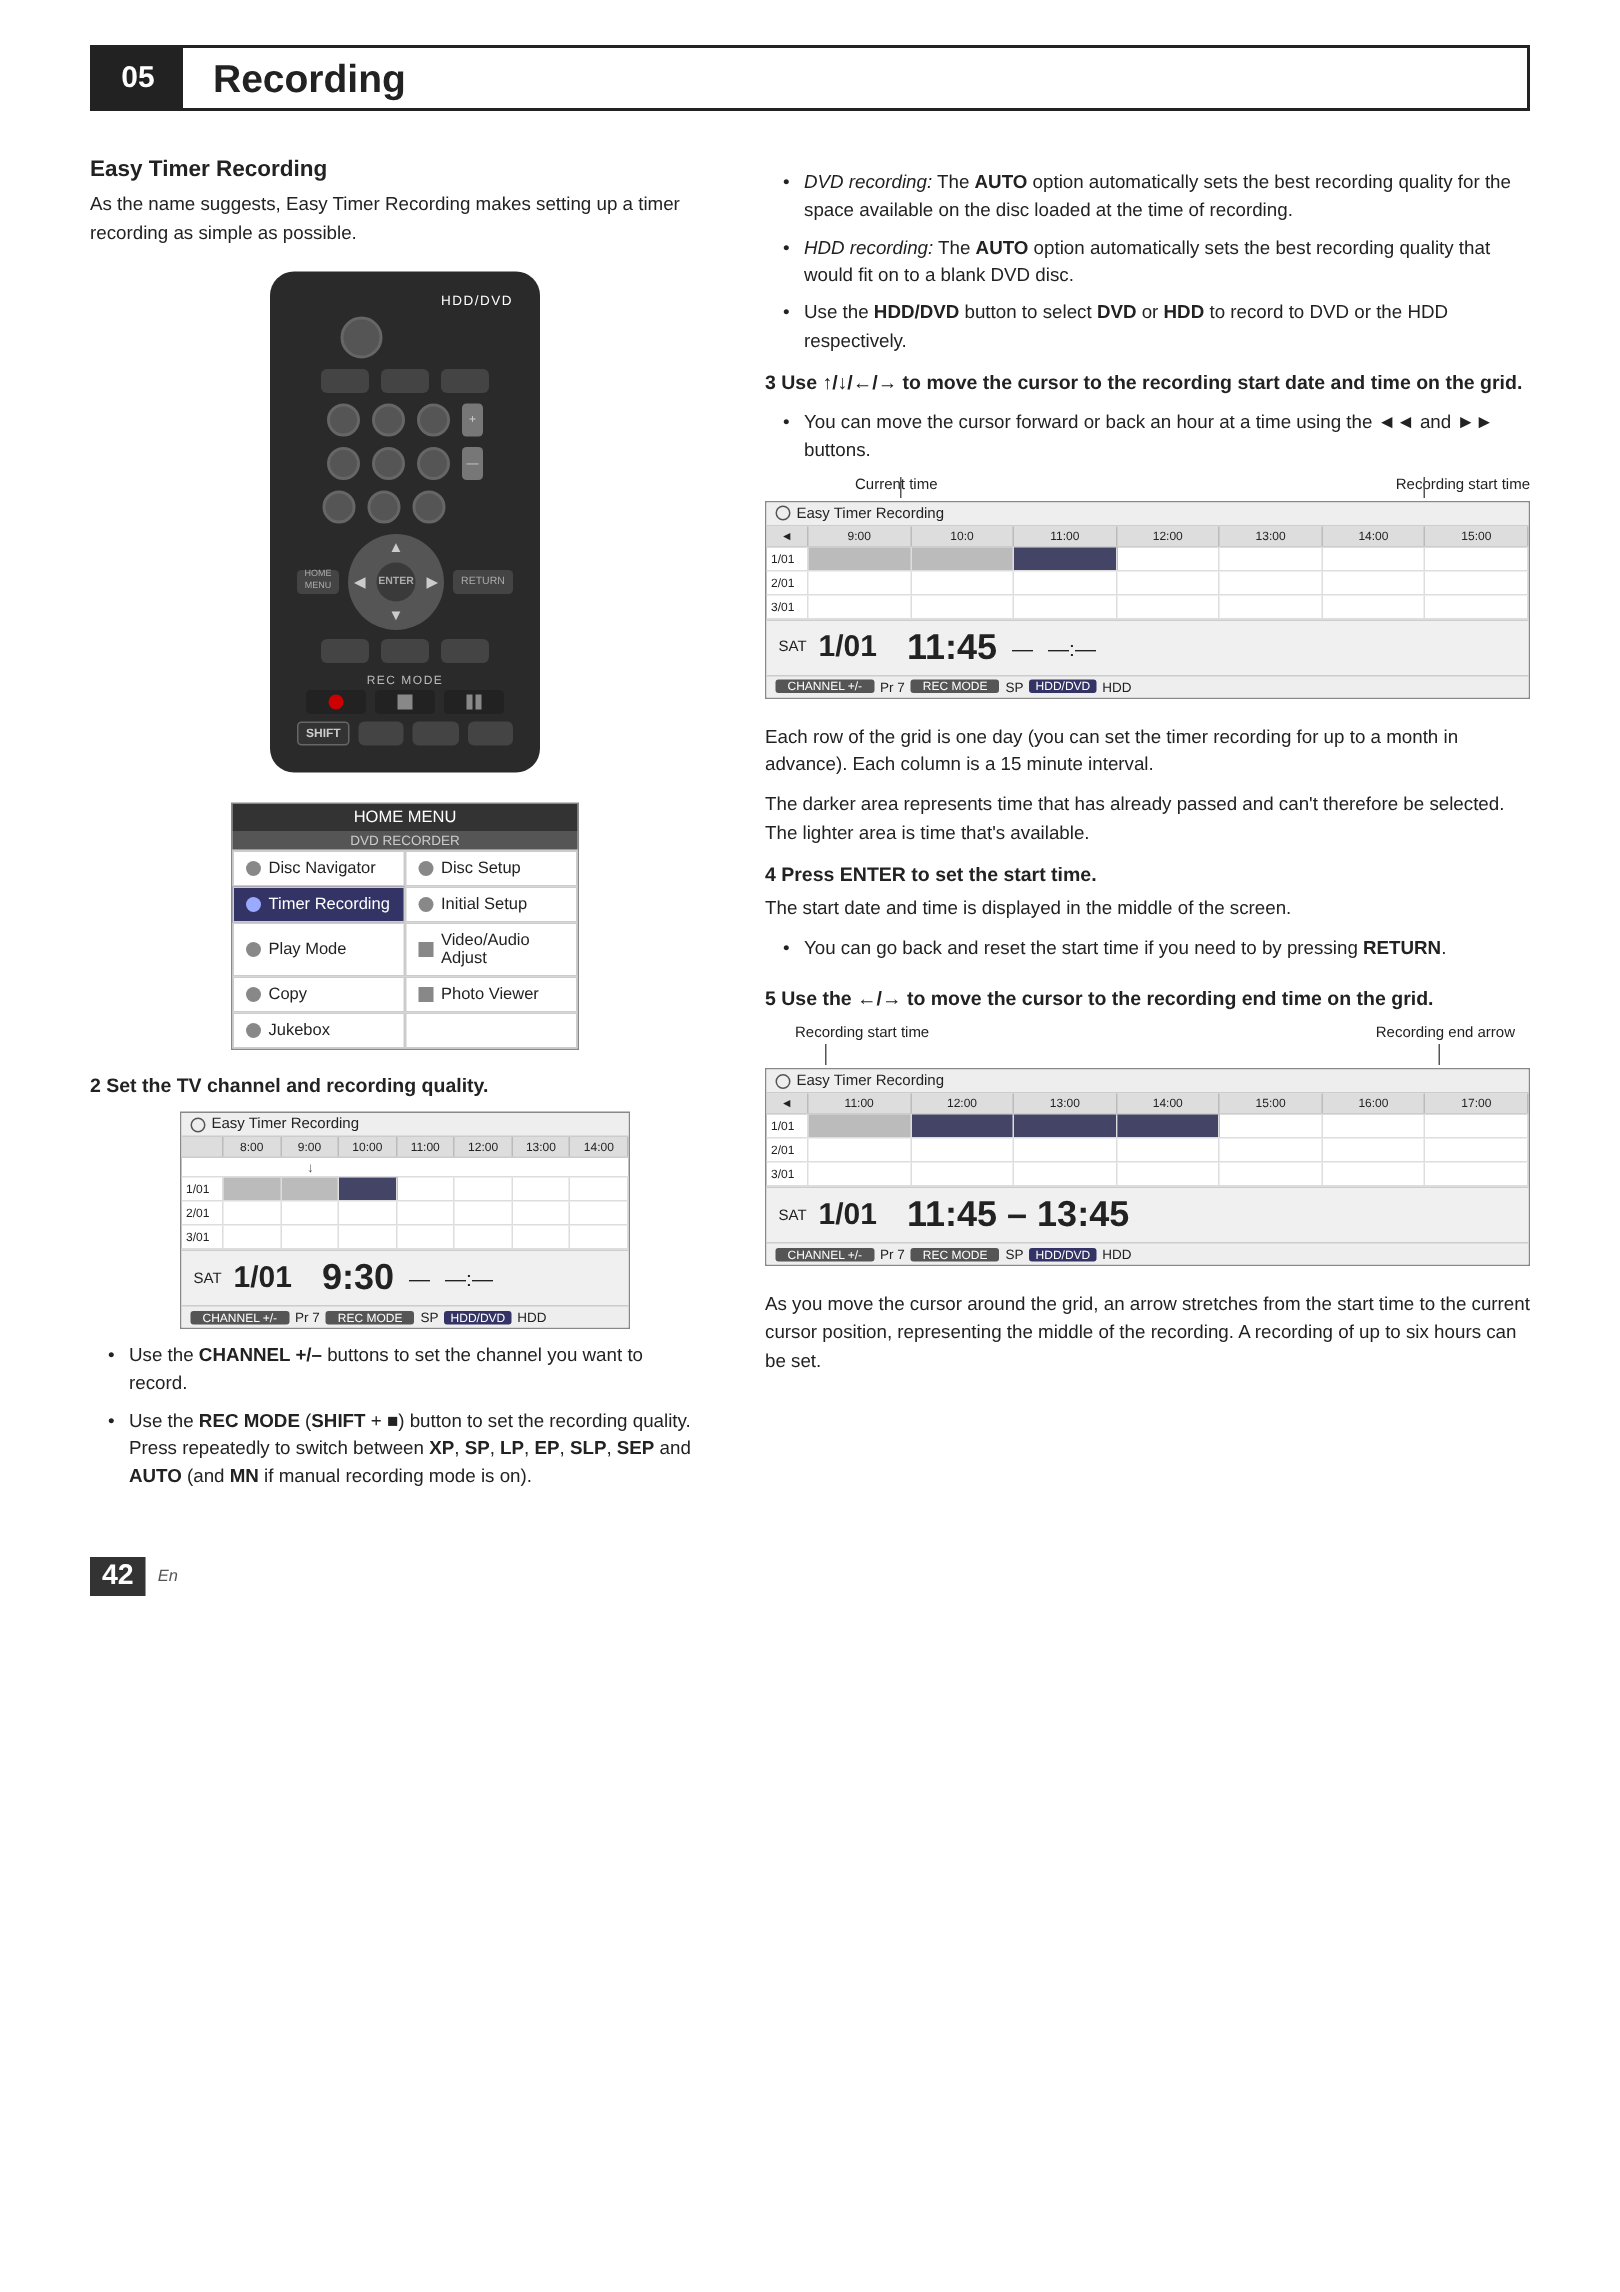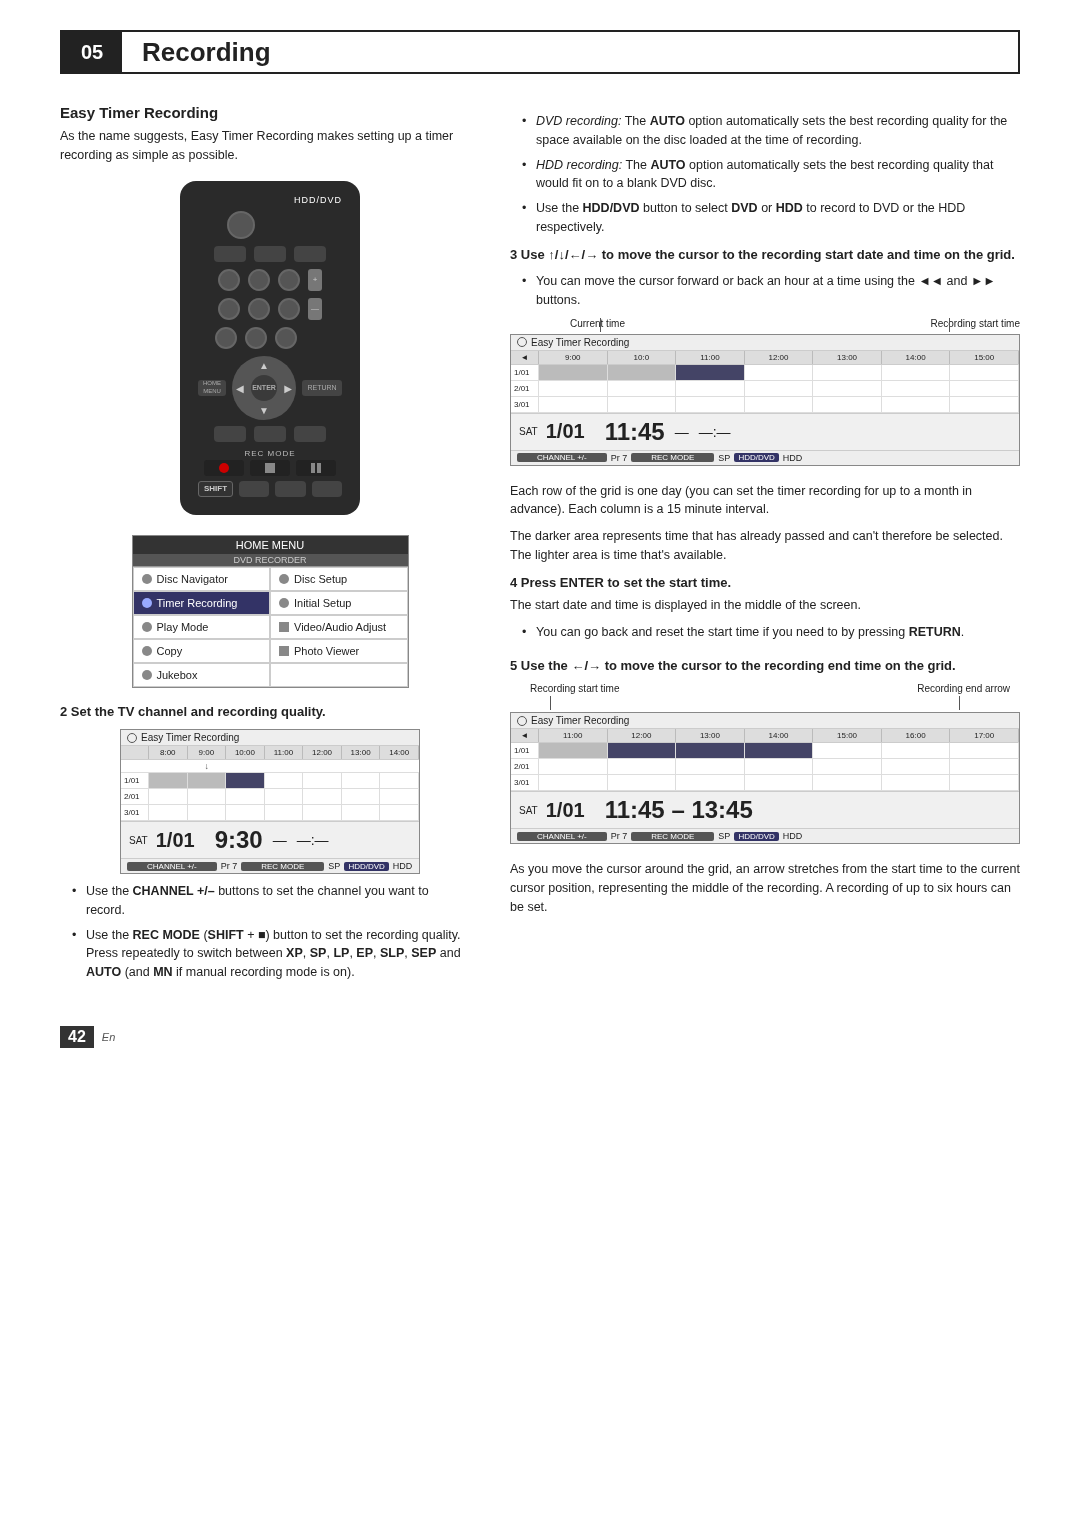"CHANNEL +/-" .status-tag { padding: 0 20px -> 0 8px }
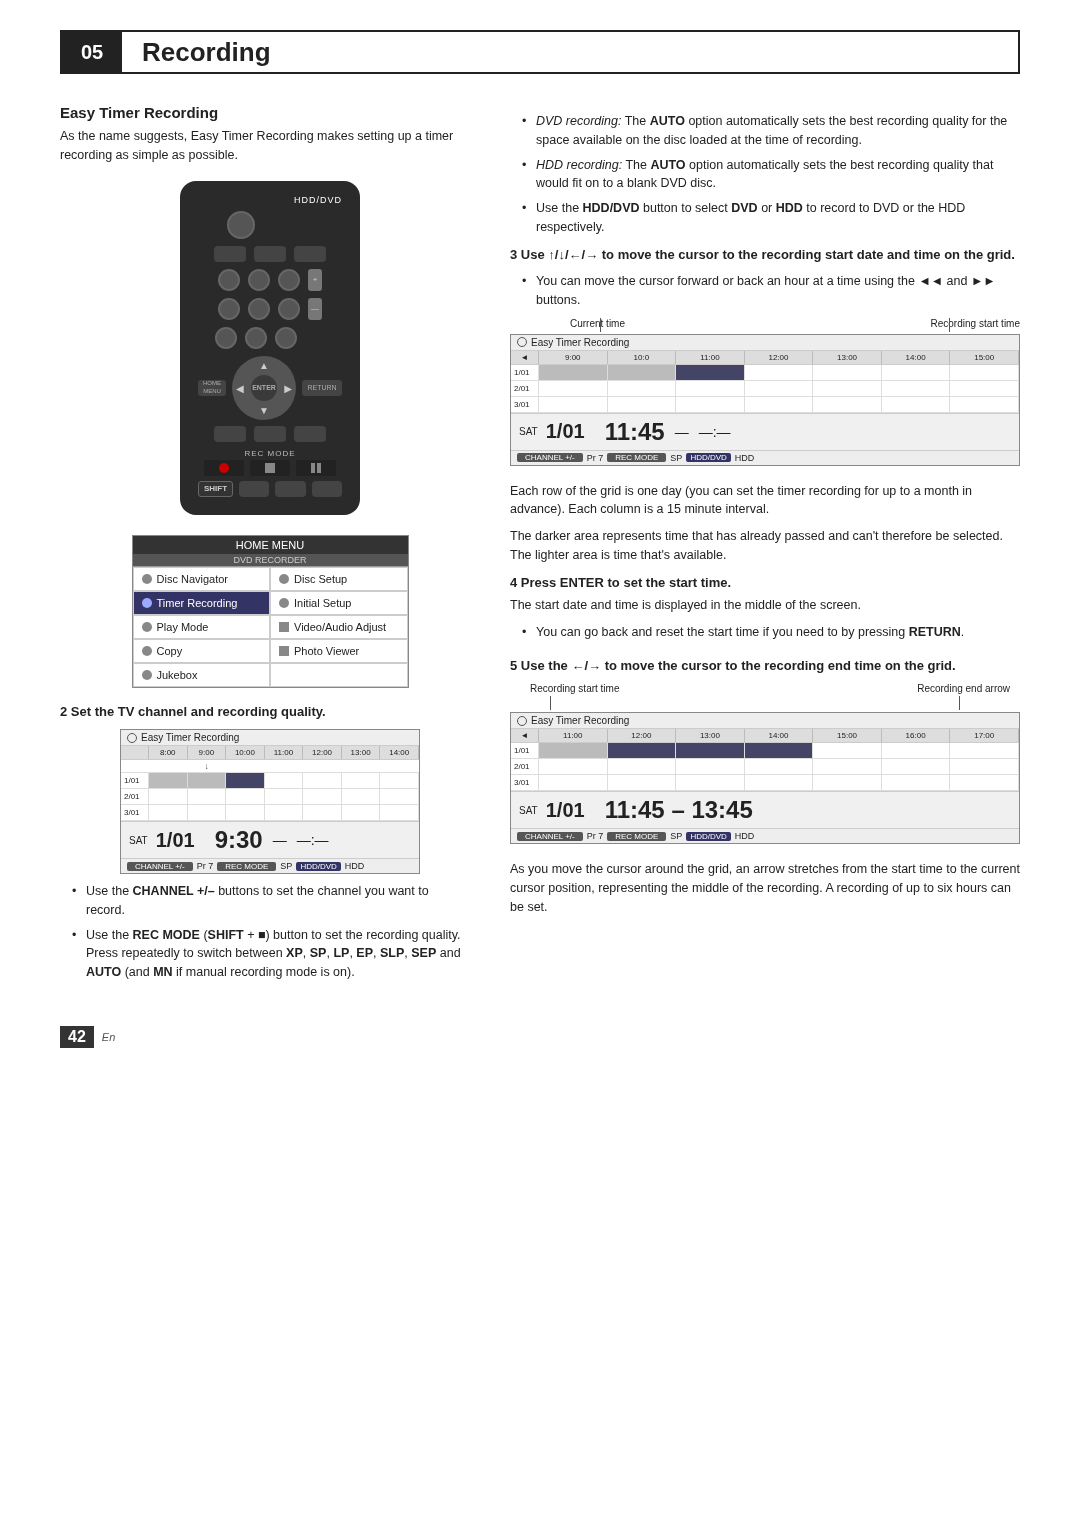"HOME MENU" .home-menu-box { width: 277px -> 232px }
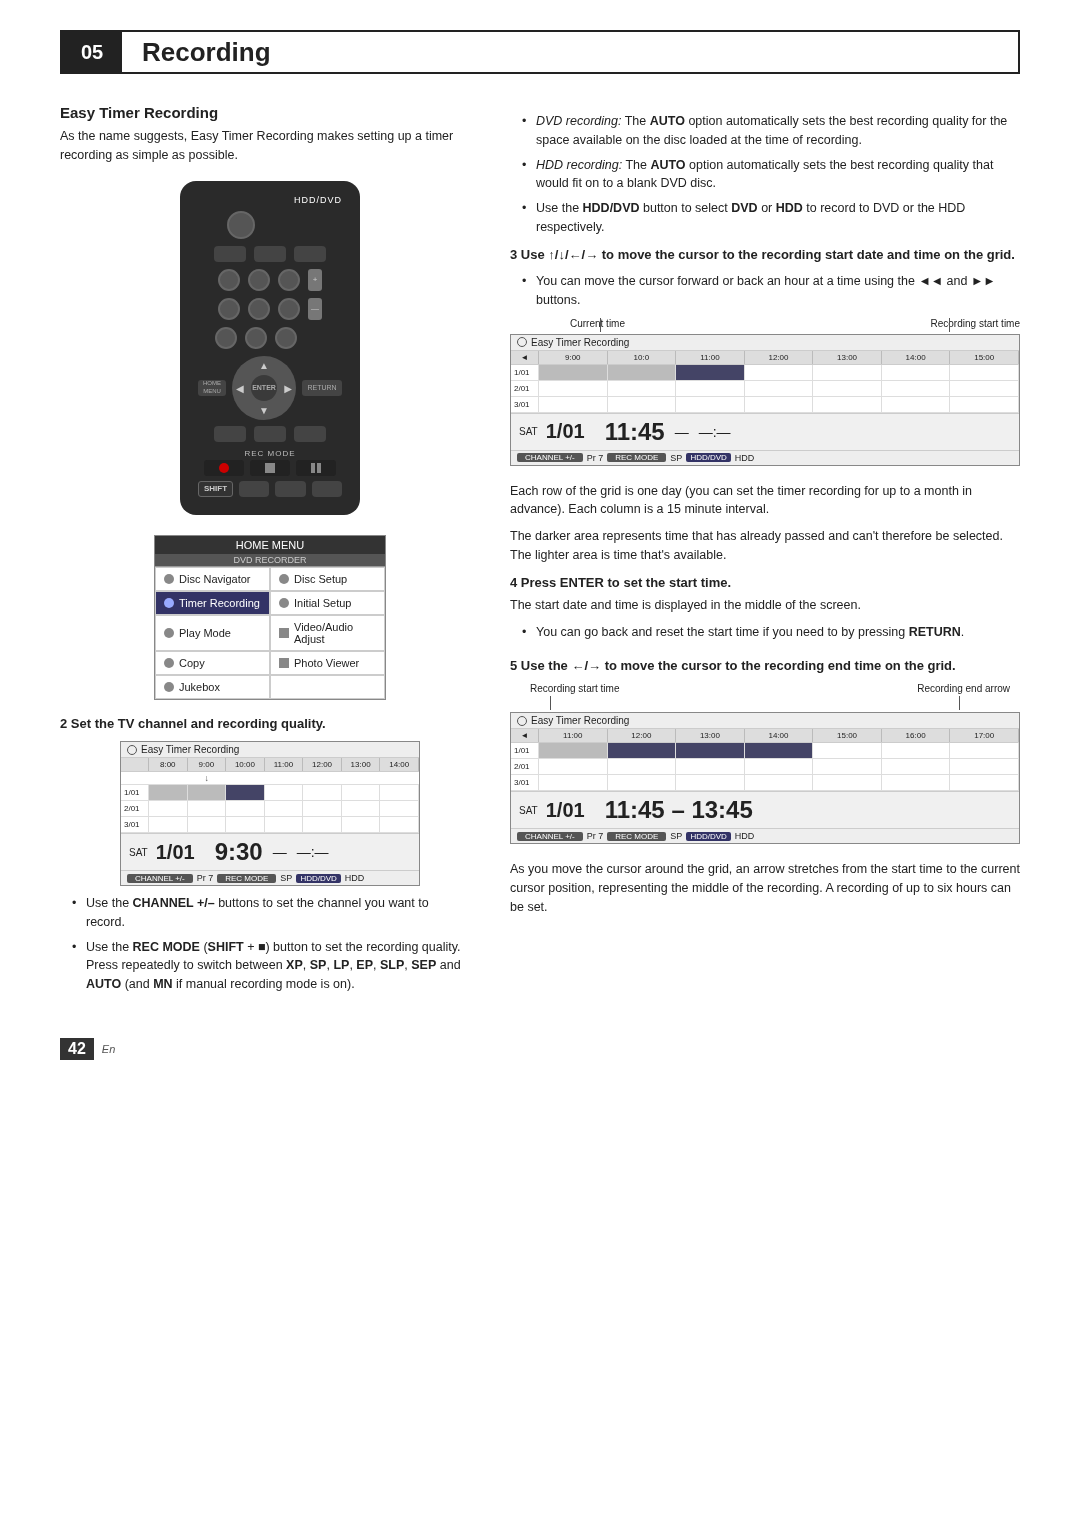"42" .footer-number { font-size: 16px -> 19px }
